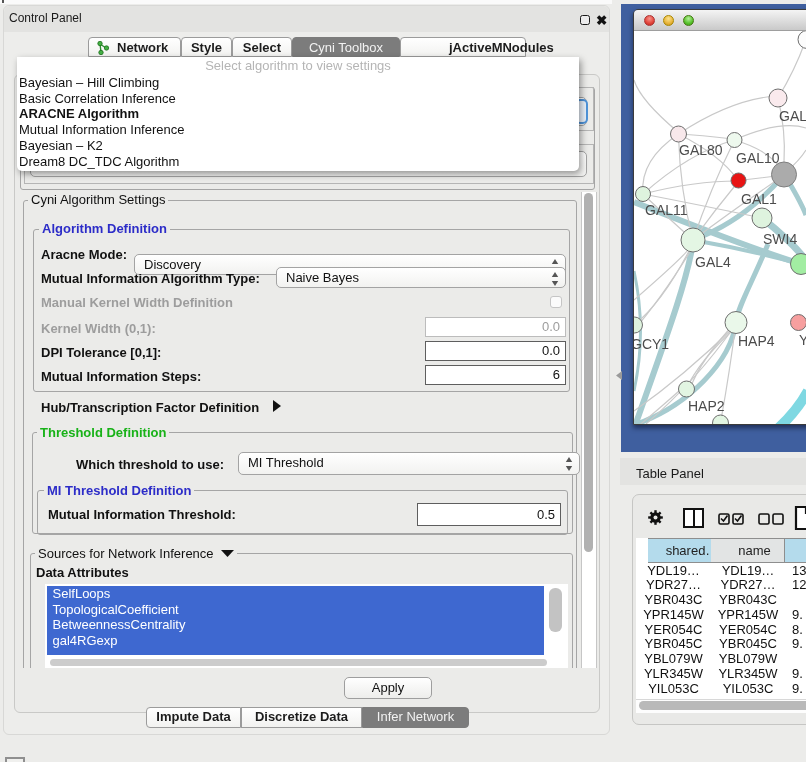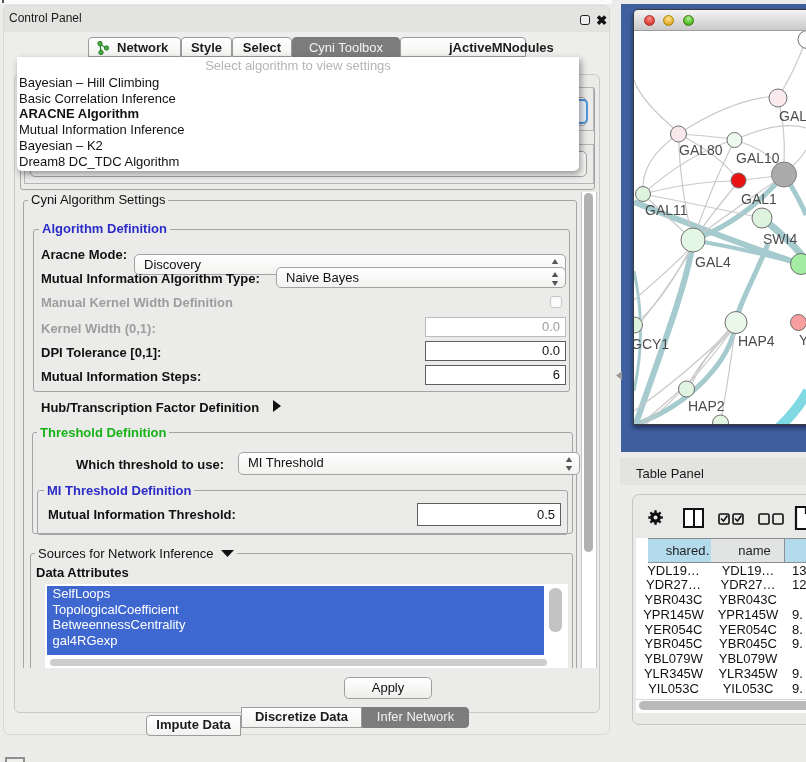"Impute Data" div.tab { margin-top: 8px -> none }
